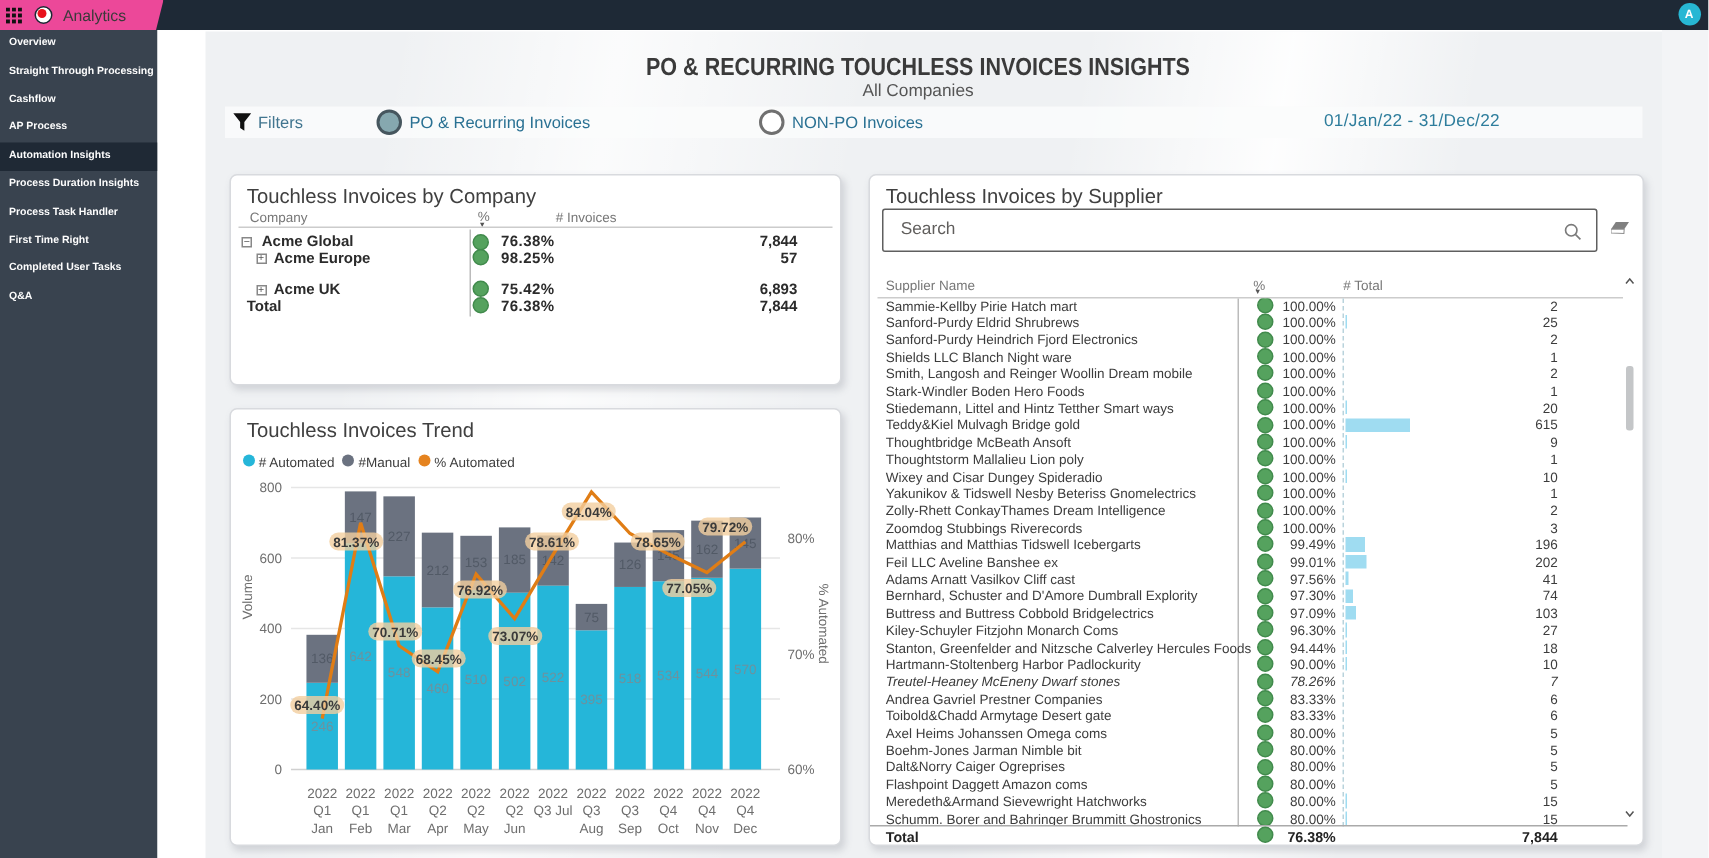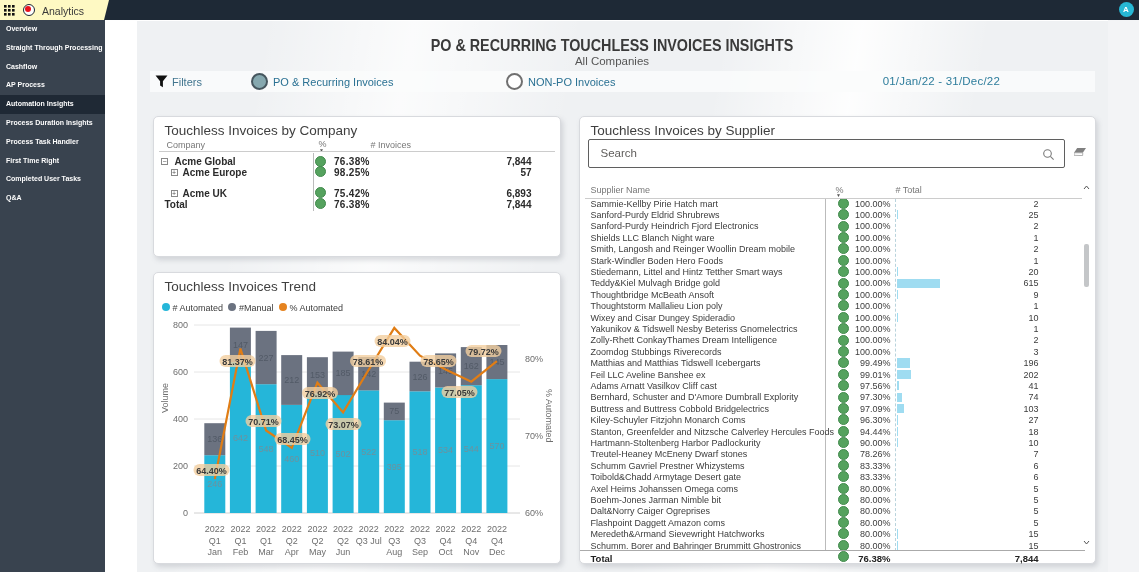"Analytics" #logo { background: #fef9c3 -> #ec4899 }
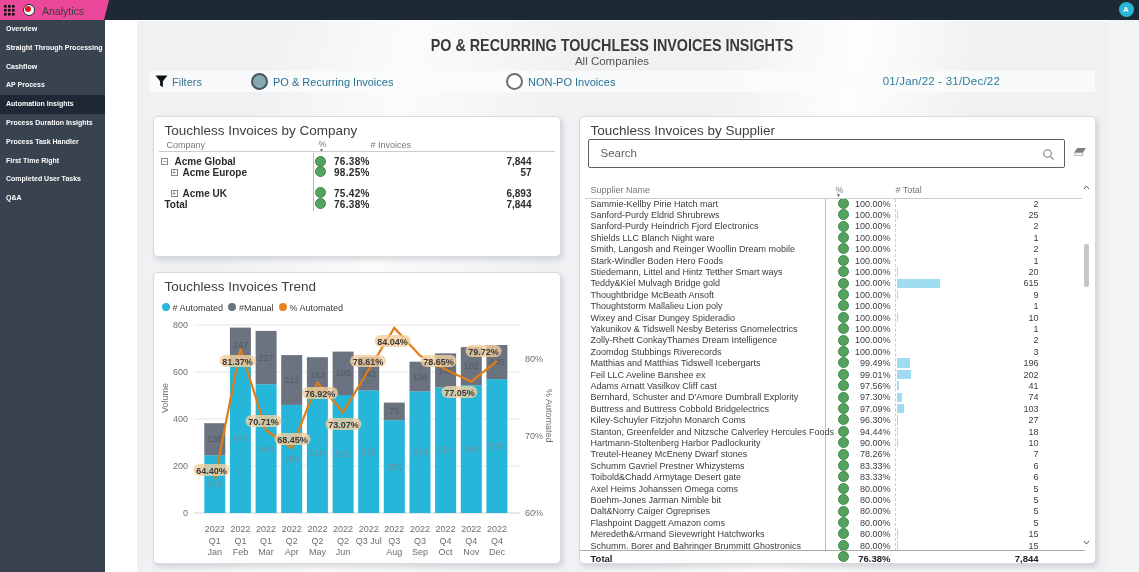"Treutel-Heaney McEneny Dwarf stones" div.srow { font-style: none -> italic }
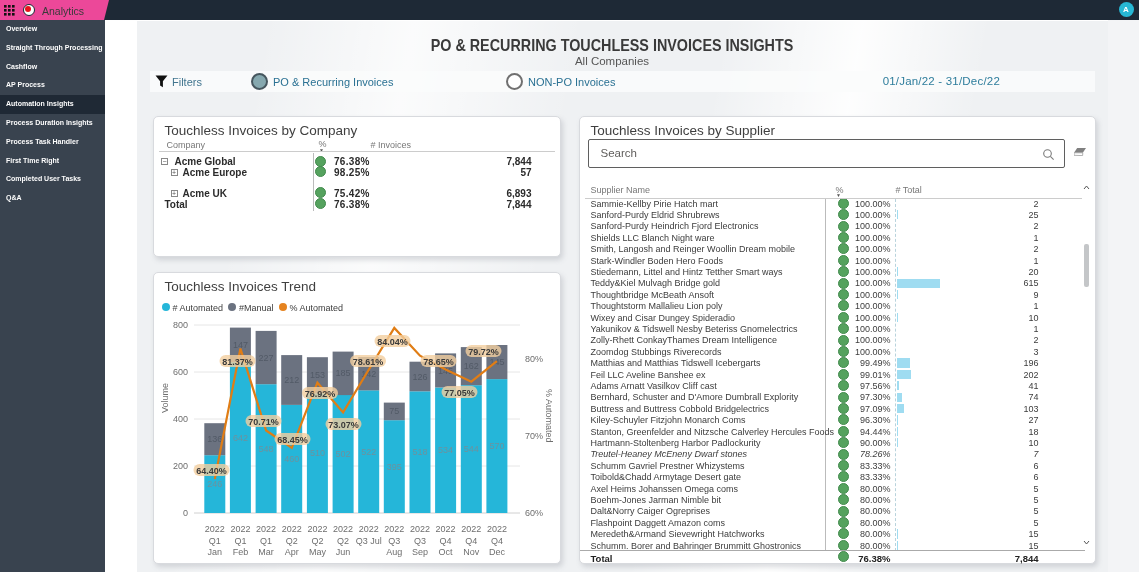"Schumm Gavriel Prestner Whizystems" div.sname { text: Schumm Gavriel Prestner Whizystems -> Andrea Gavriel Prestner Companies }
